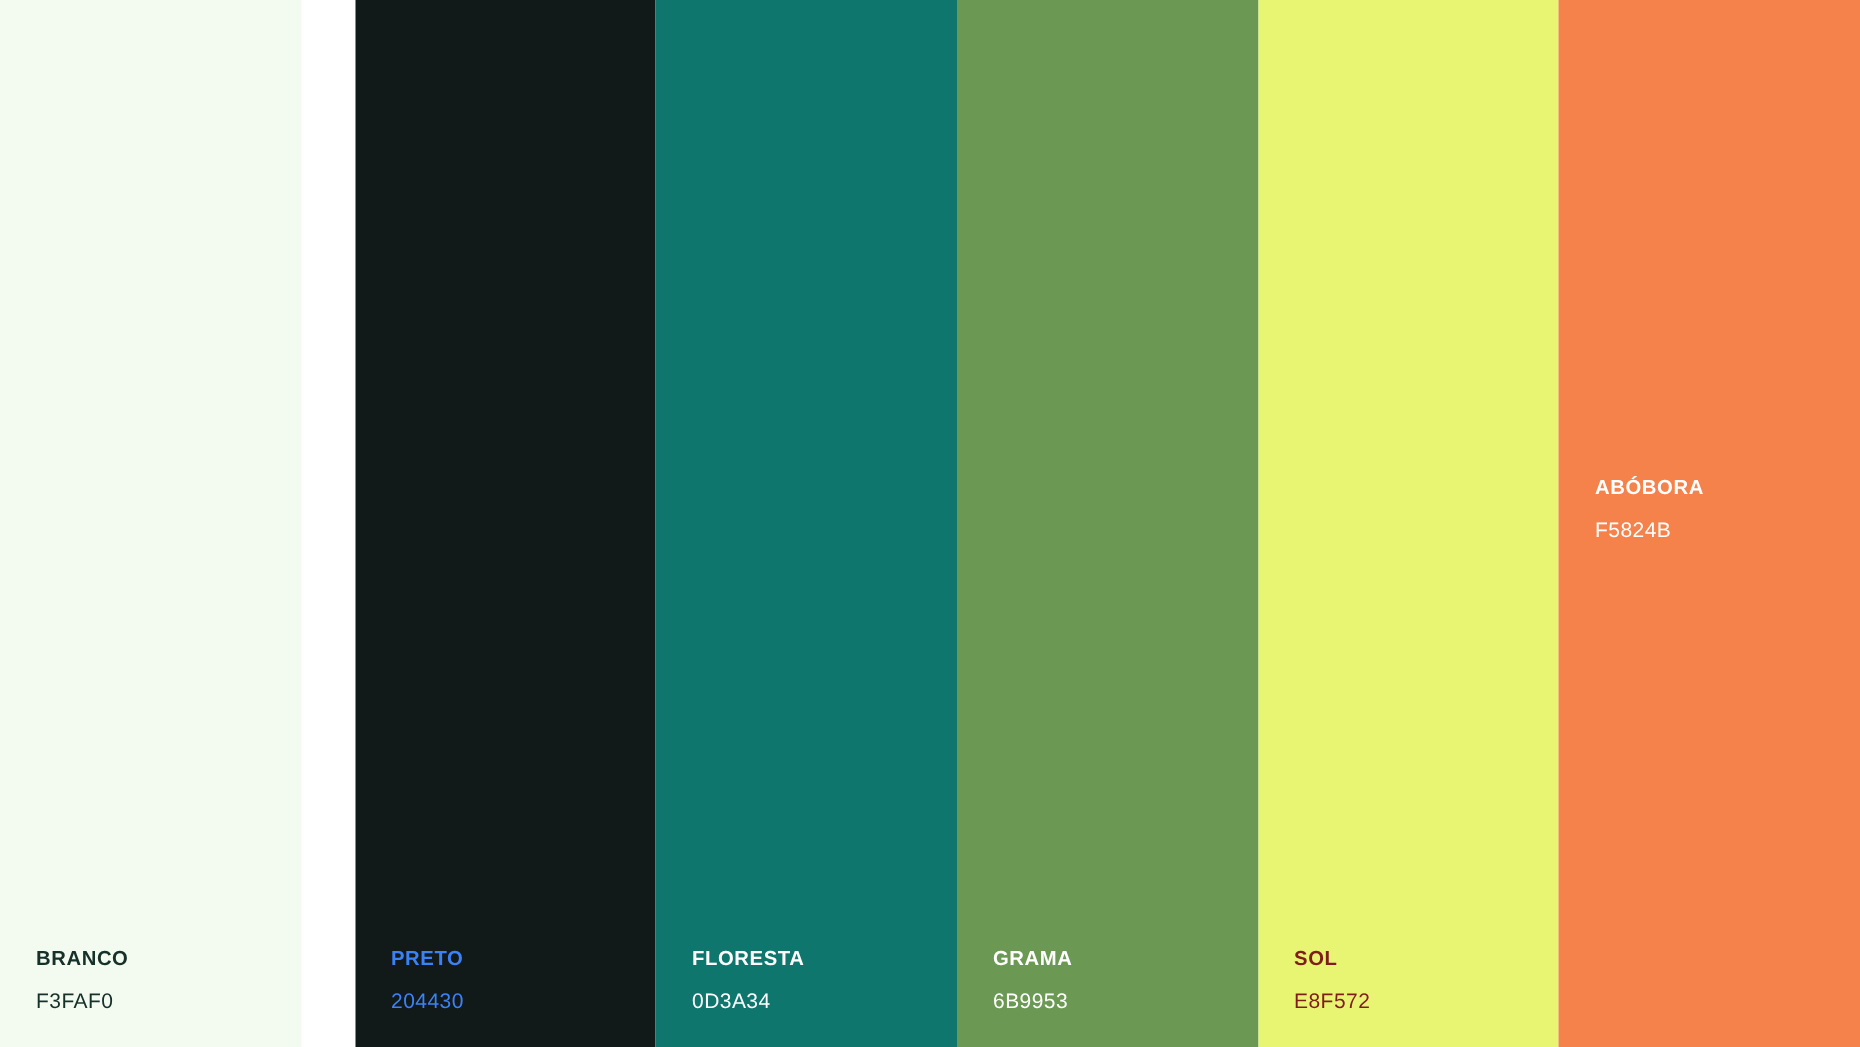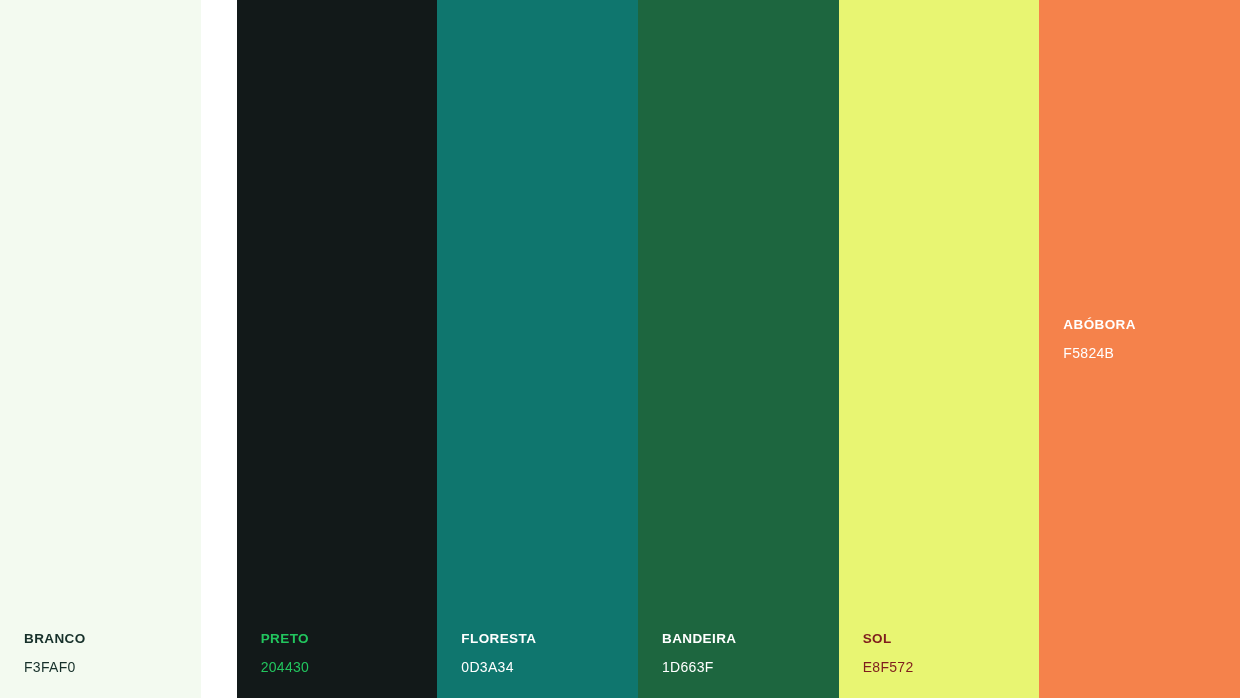"PRETO" div.swatch { color: #22c55e -> #3b82f6 }
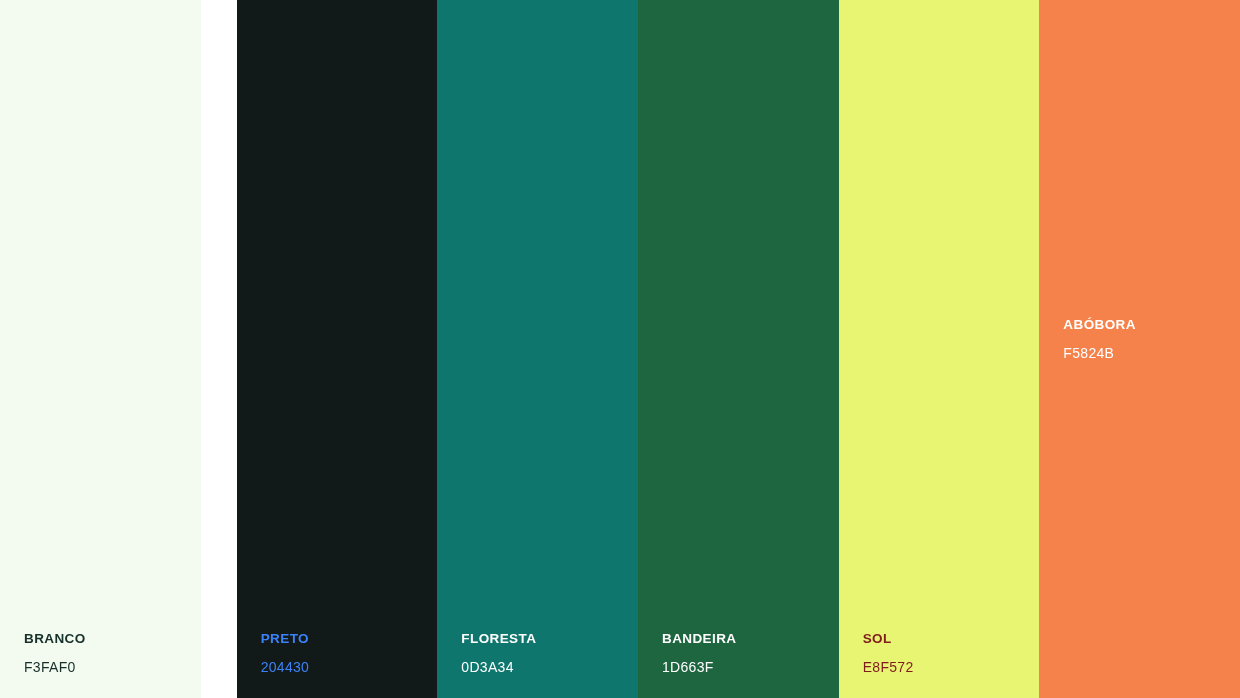"BANDEIRA" div.swatch { html: <div> <div>BANDEIRA</div> <div>1D663F</div> </div> -> none }
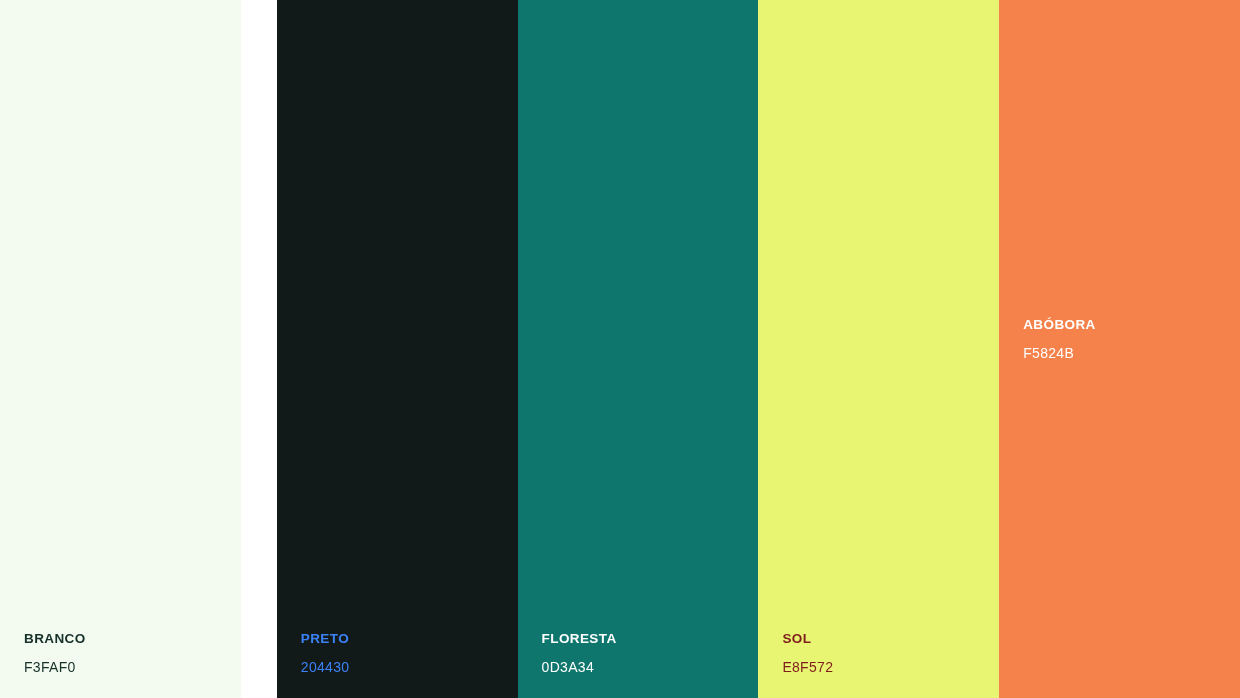"GRAMA" div.swatch { html: none -> <div> <div>GRAMA</div> <div>6B9953</div> </div> }
